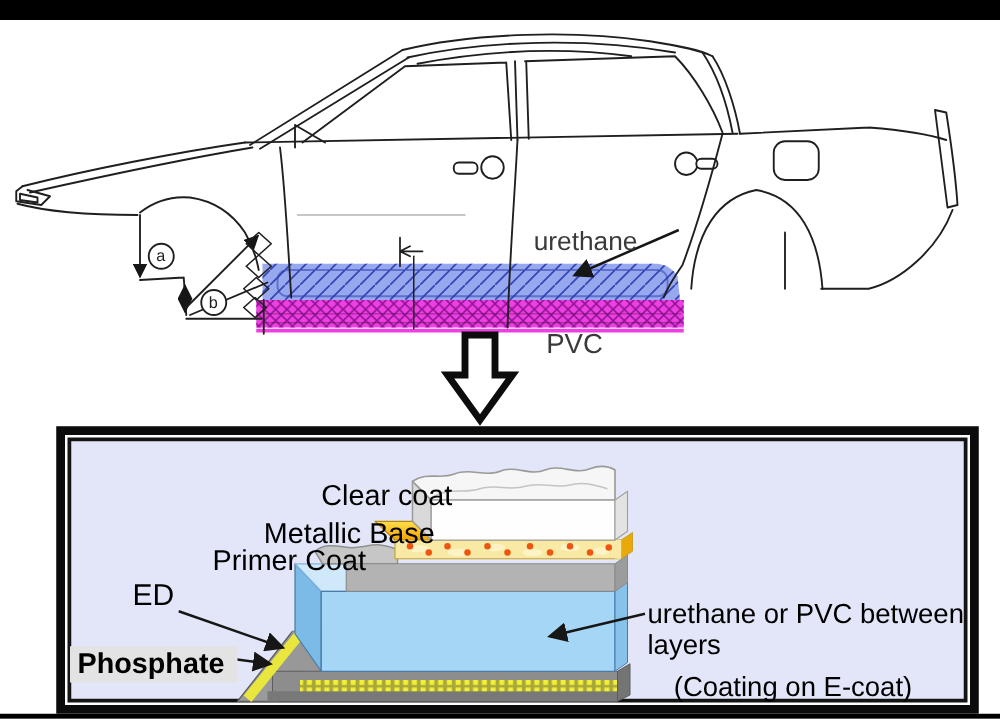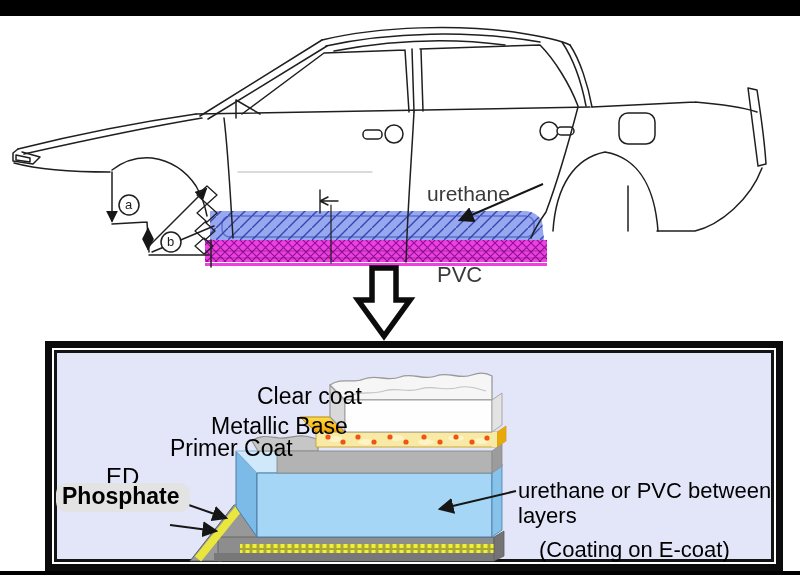"Phosphate" div.lbl { border-radius: 10px -> none; top: 483px -> 517px }
